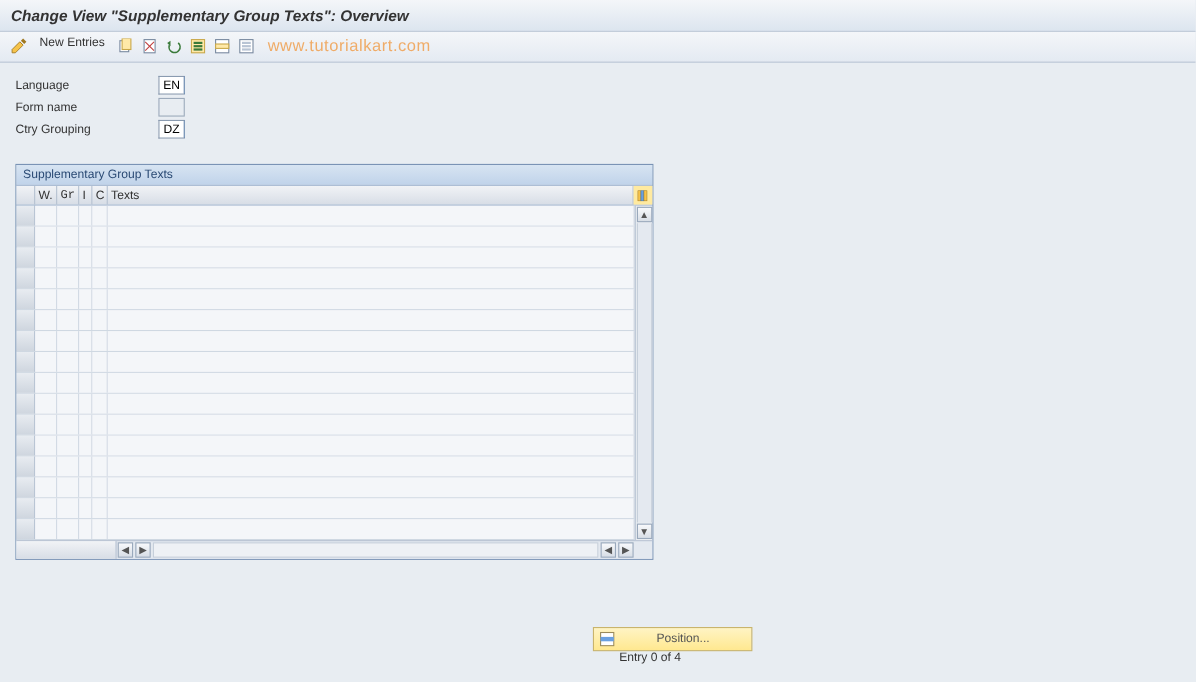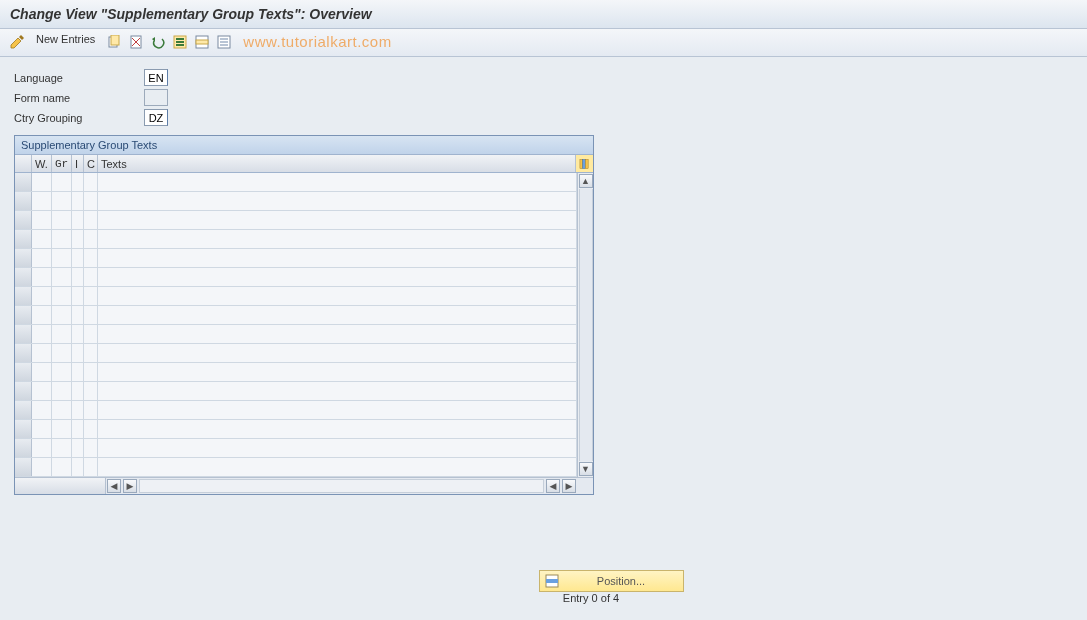"Supplementary Group Texts" .table-wrap { margin: 0 14px -> 14px 14px }
